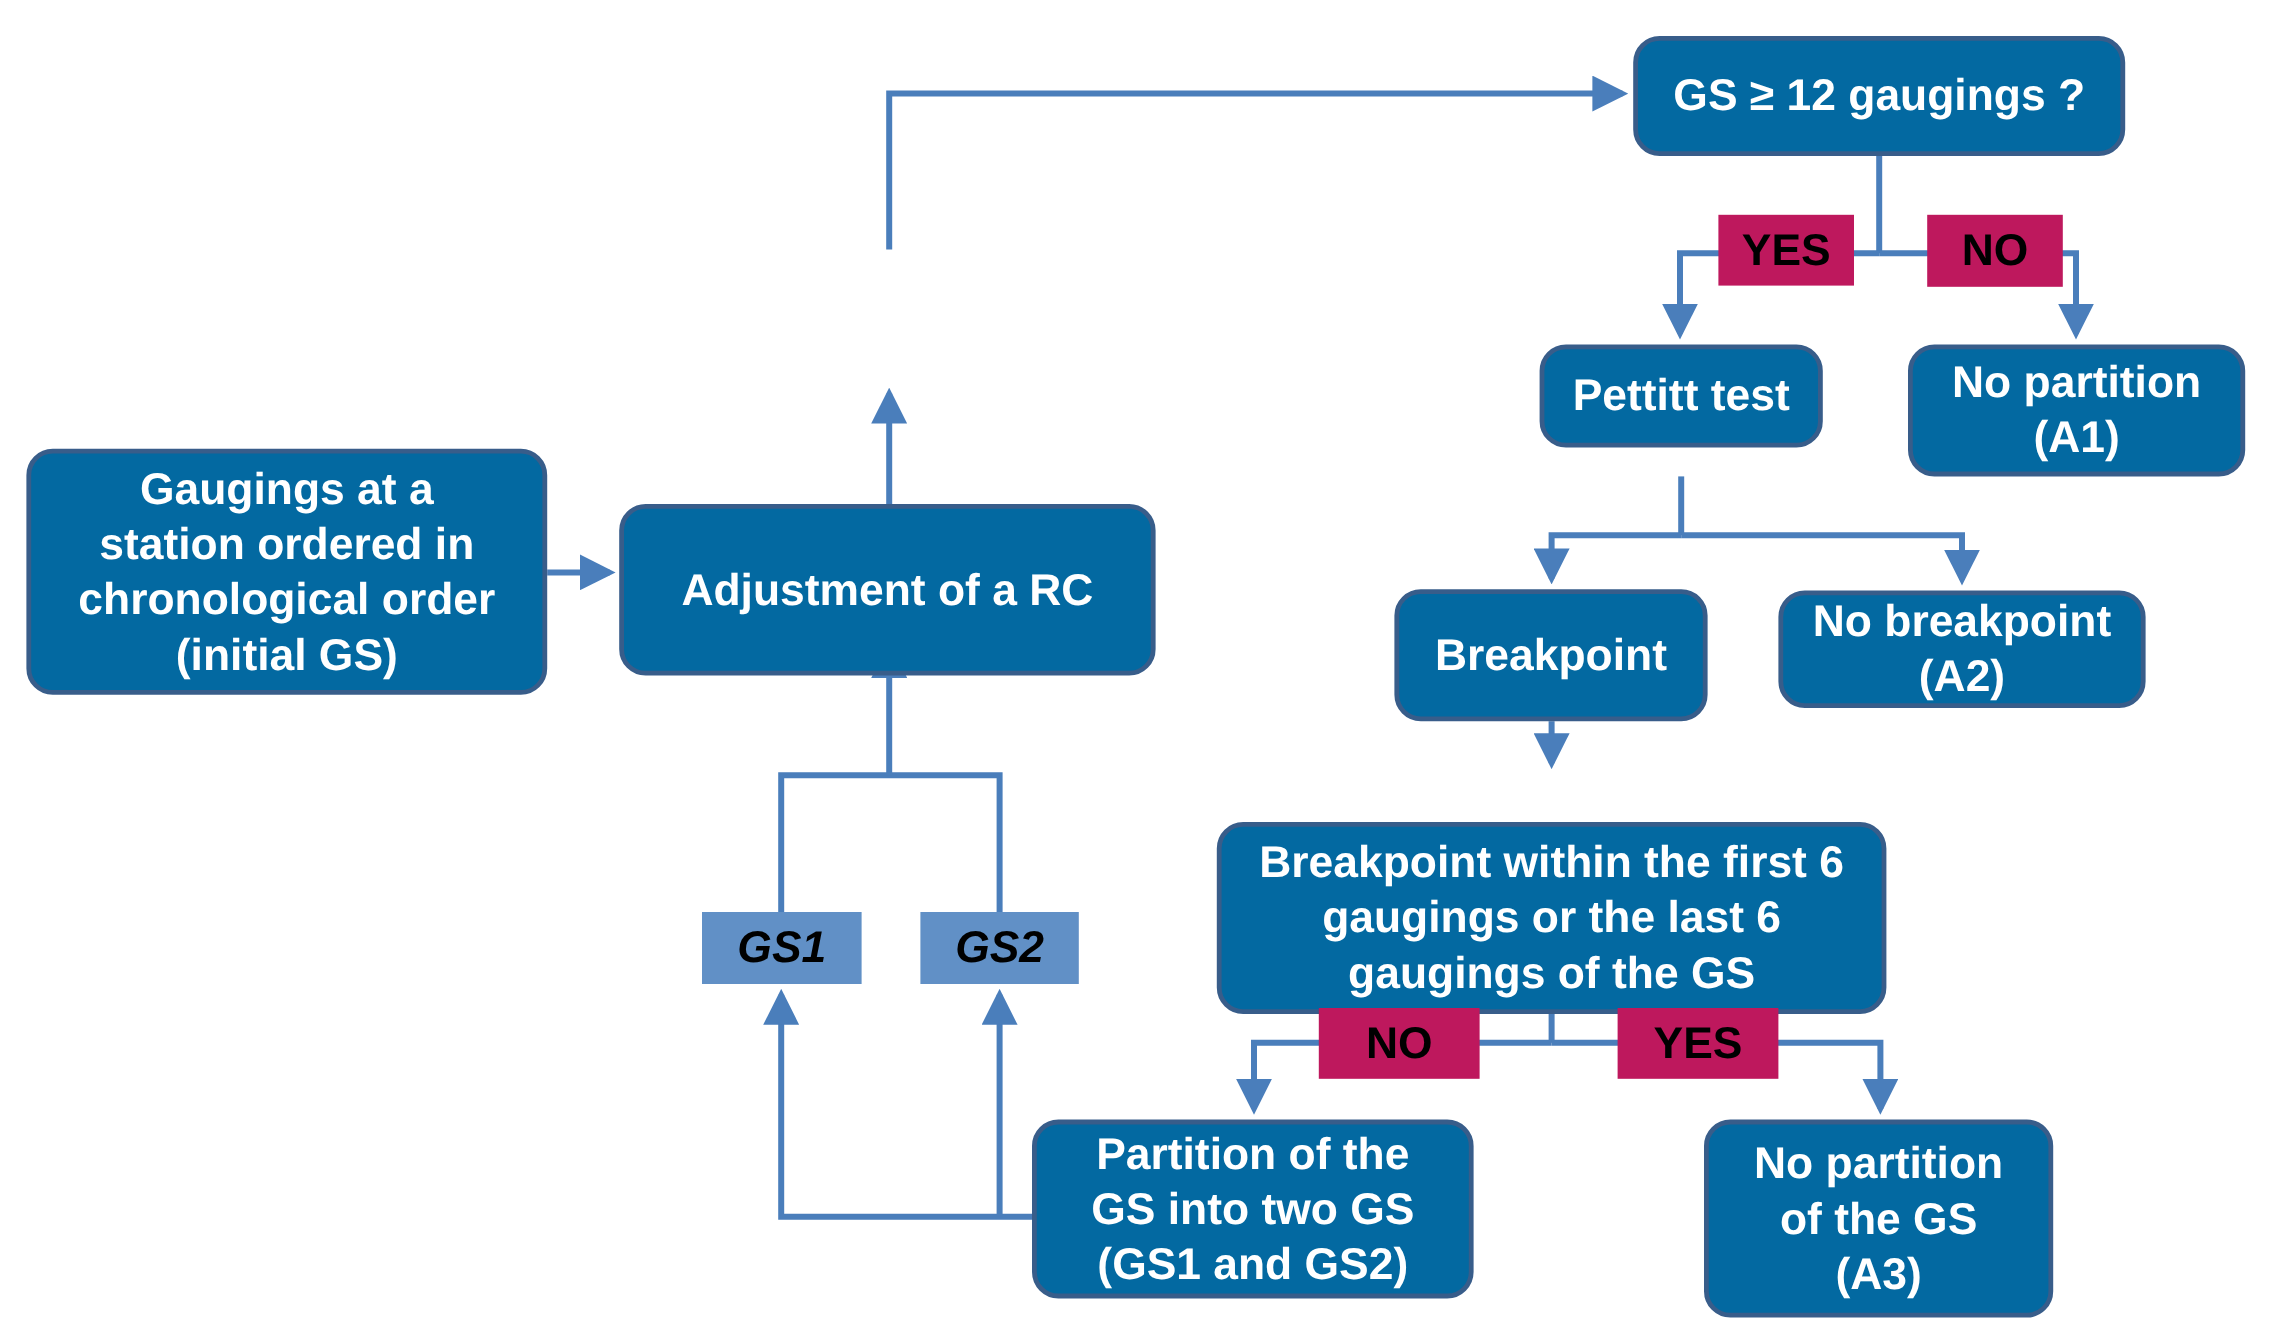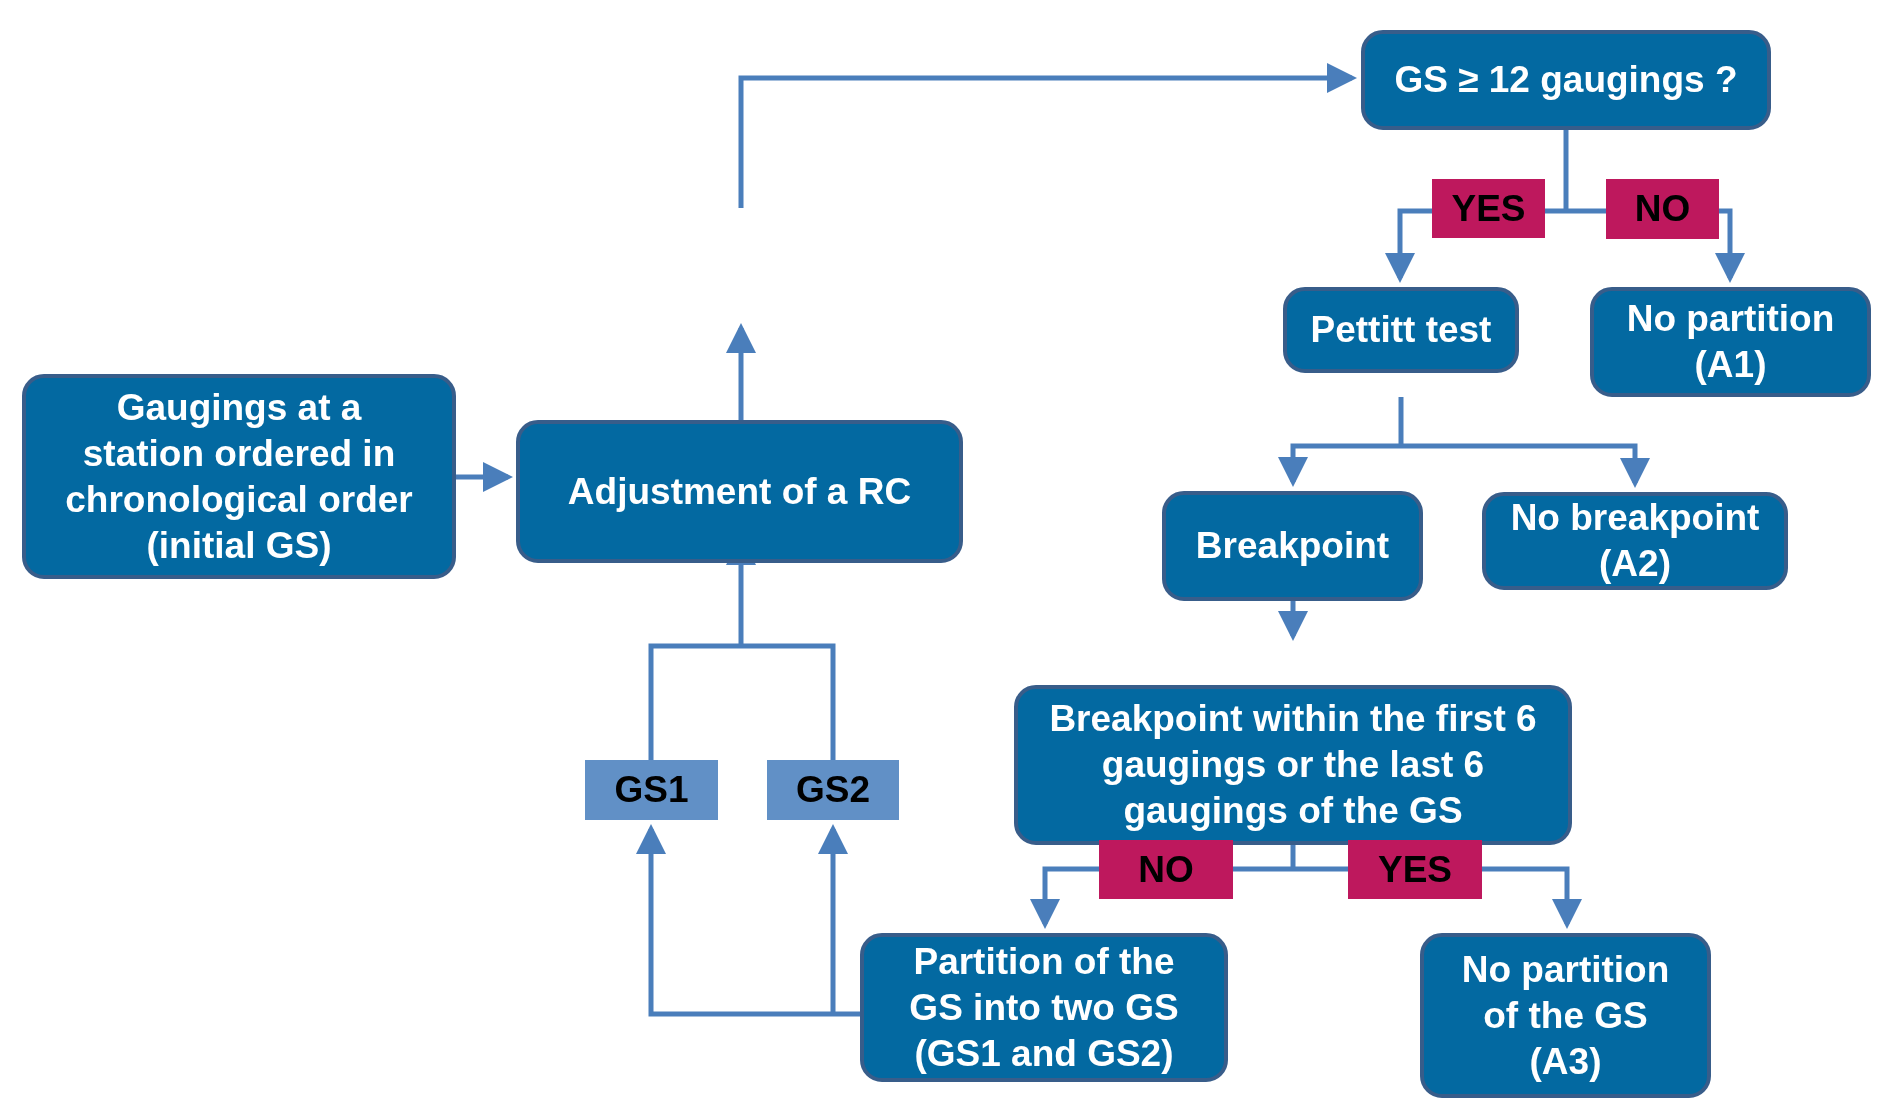"GS1" .label.gs { font-style: none -> italic }
